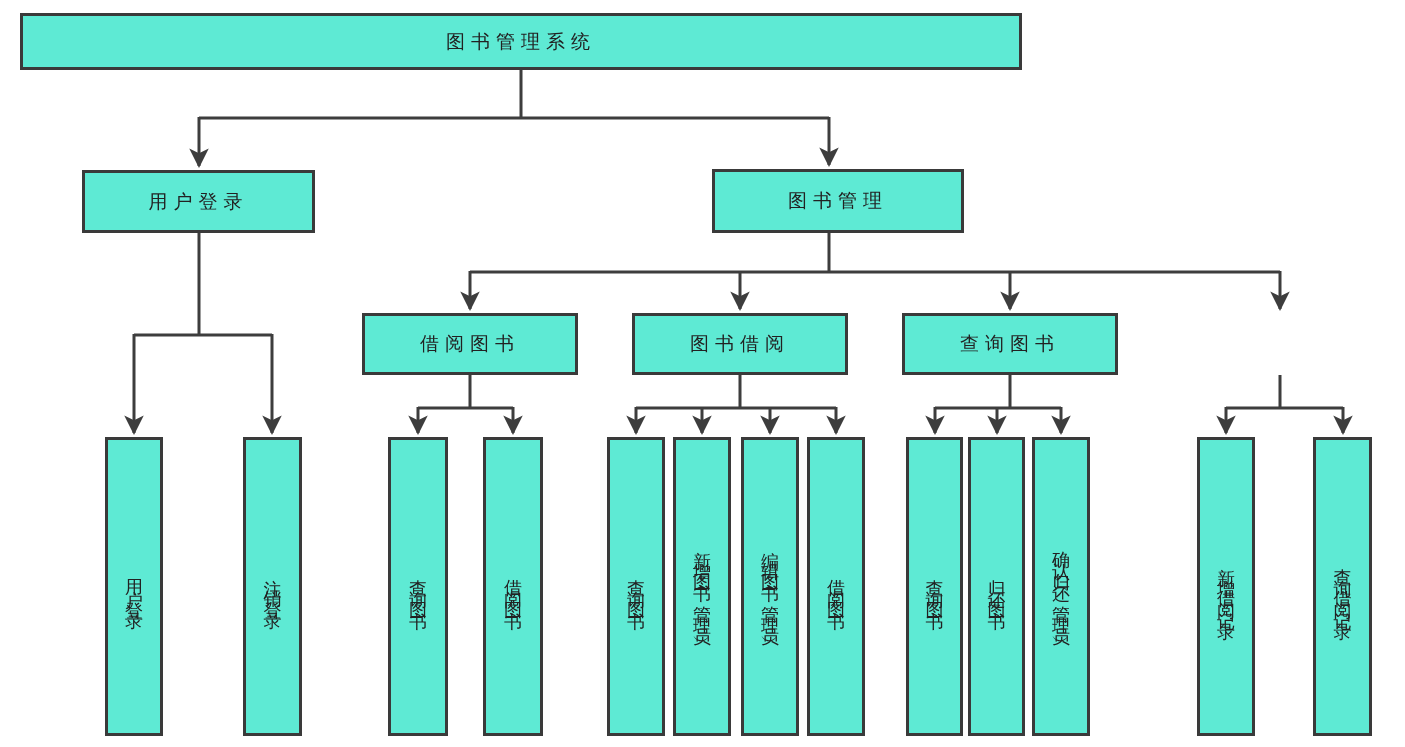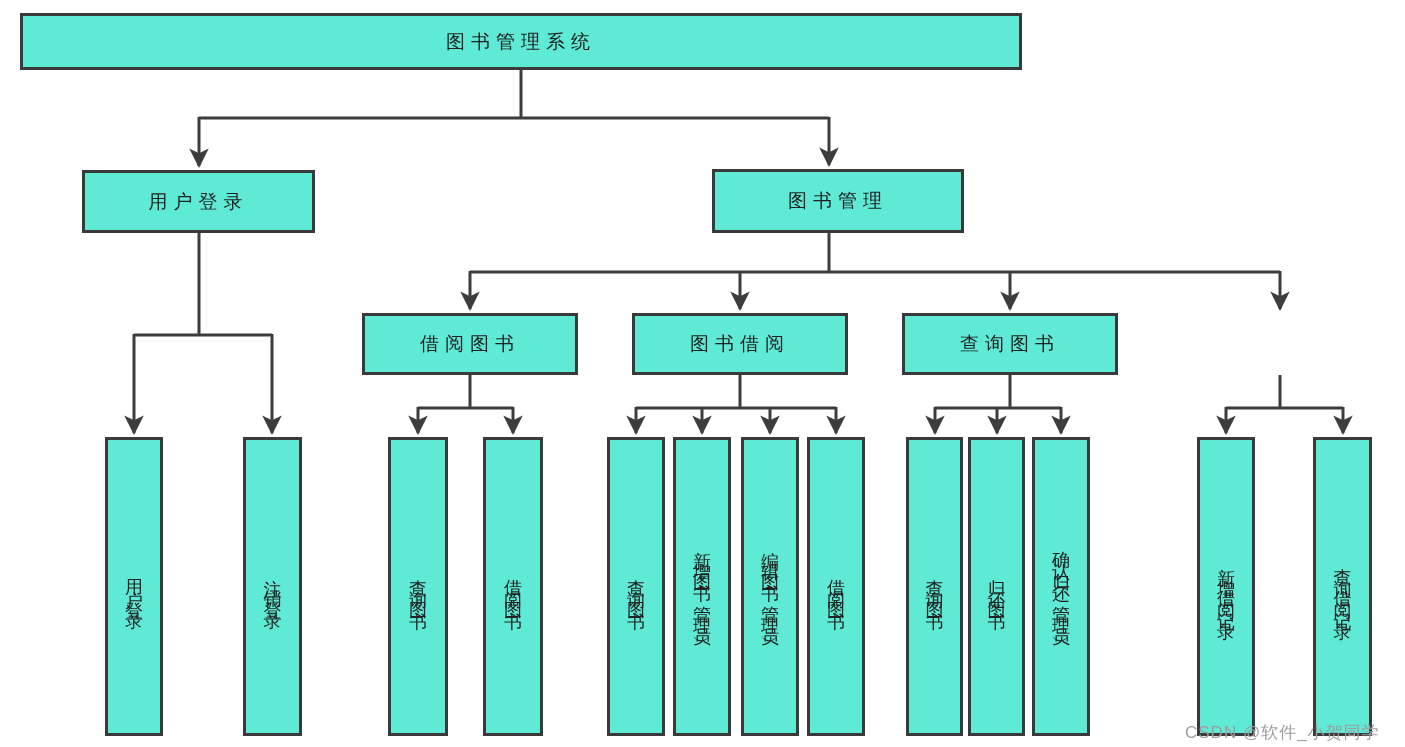"CSDN @软件_小贺同学" div.watermark { html: <div>CSDN @软件_小贺同学</div> -> none }
